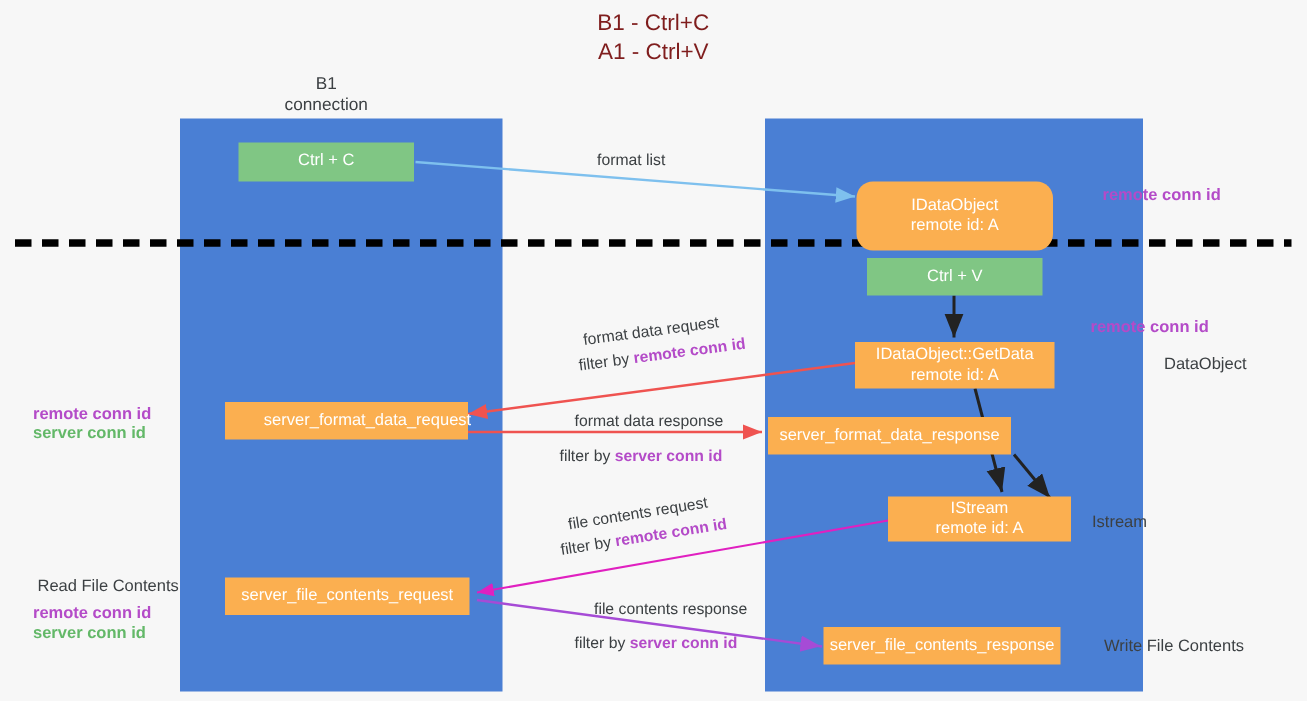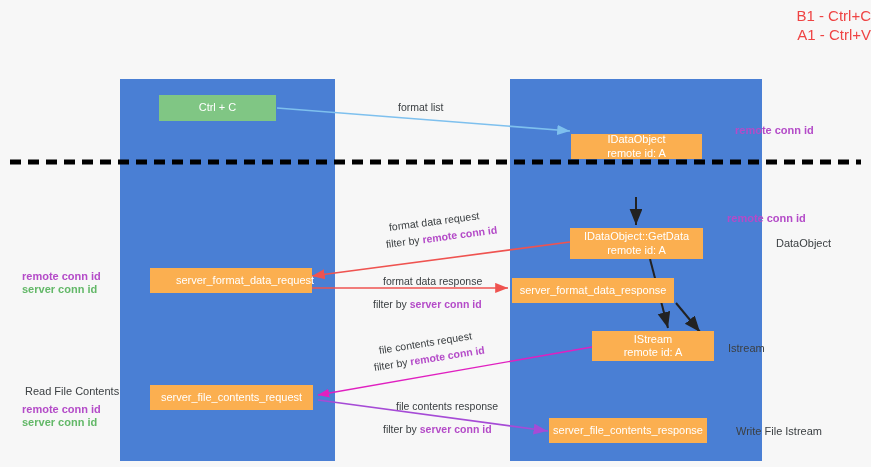"B1 - Ctrl+C" .title { color: #ef4444 -> #7f1d1d; text-align: right -> center }
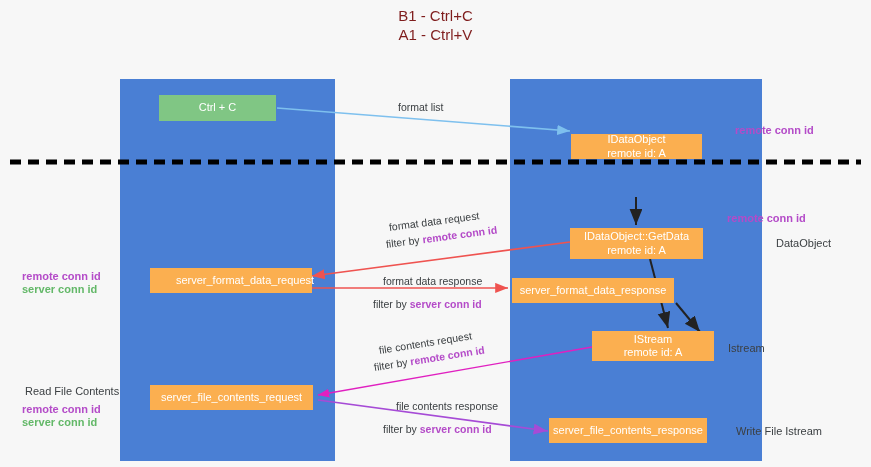"B1" div.colhdr { html: none -> <div> <div>B1</div> <div>connection</div> </div> }
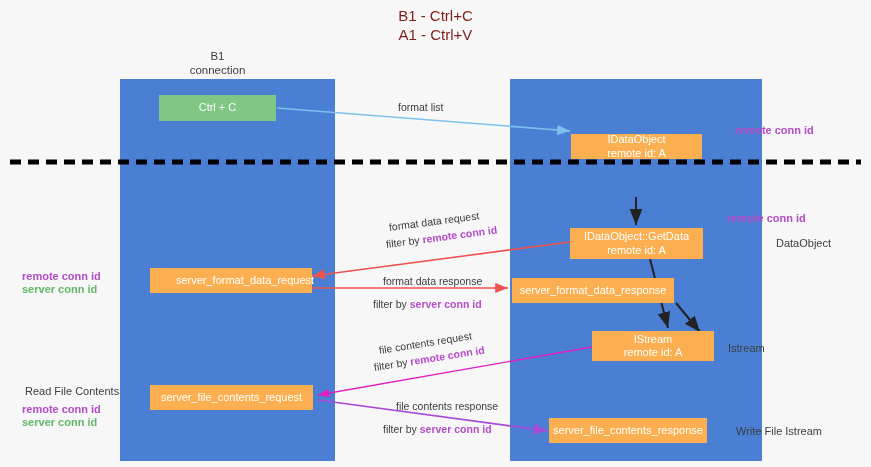"IDataObject" div.box { border-radius: none -> 11px; height: 25px -> 46px; top: 134px -> 121px }
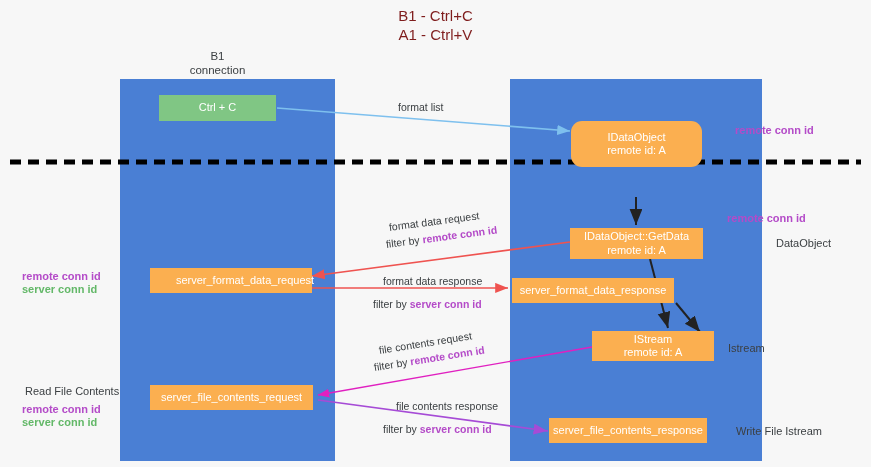"Ctrl + V" div.box { html: none -> <div> <span>Ctrl + V</span> </div> }
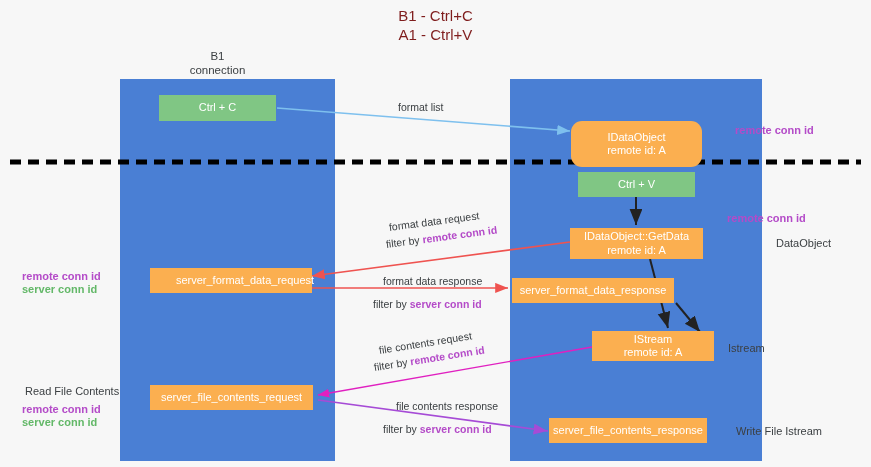"Write File Istream" div.lbl { text: Istream -> Contents }
